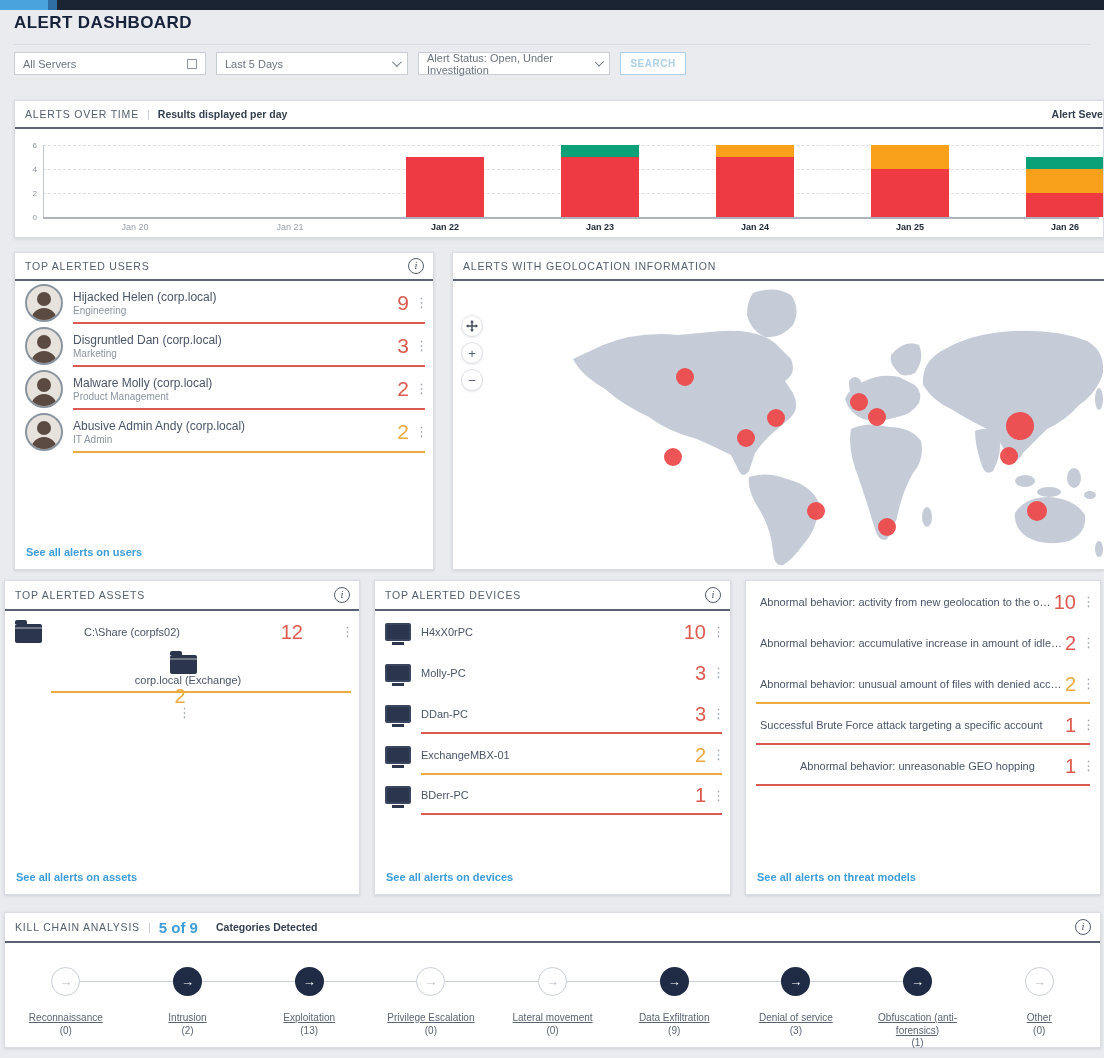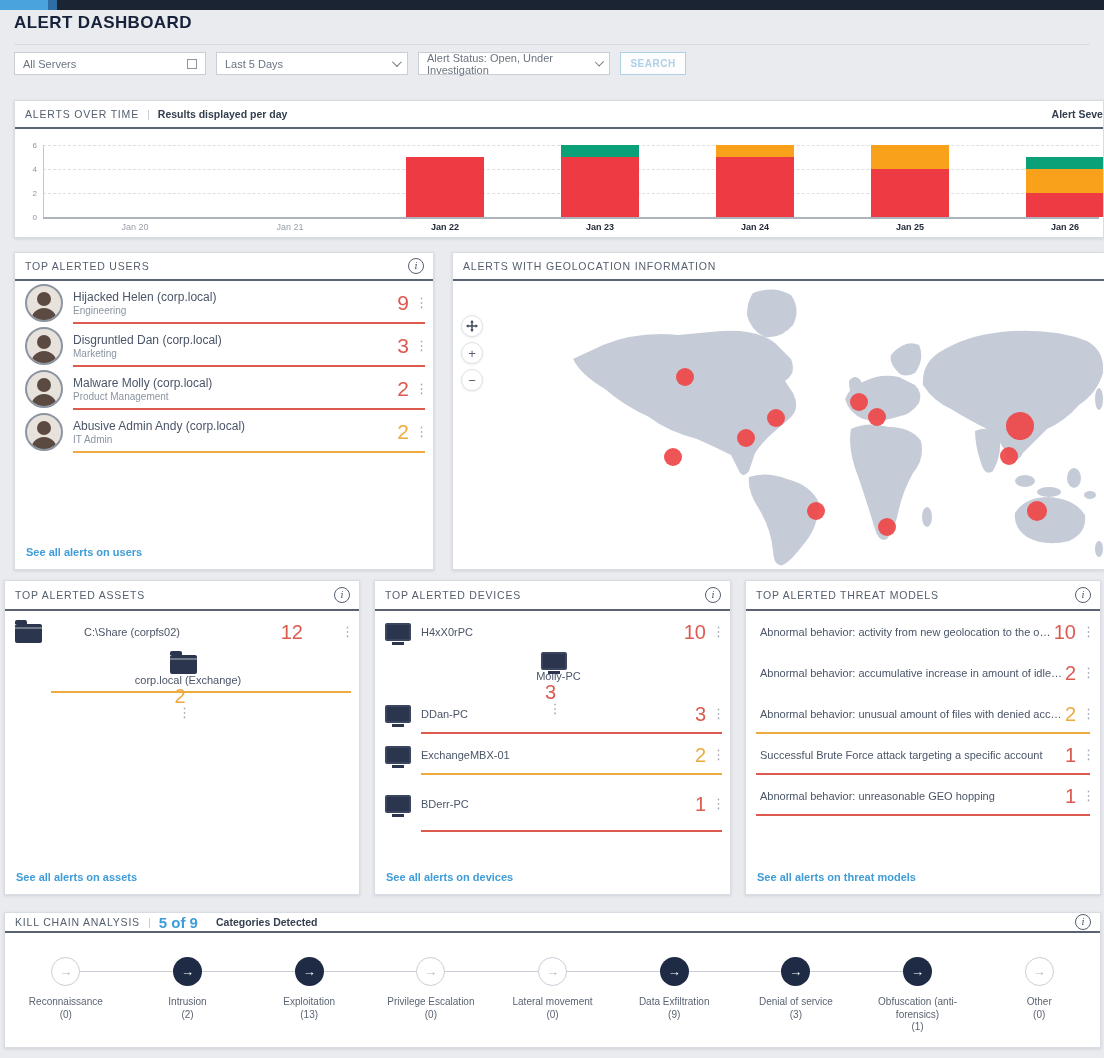"TOP ALERTED THREAT MODELS" div.panel-header { html: <div> <span>TOP ALERTED THREAT MODELS</span> <span></span> </div> -> none }
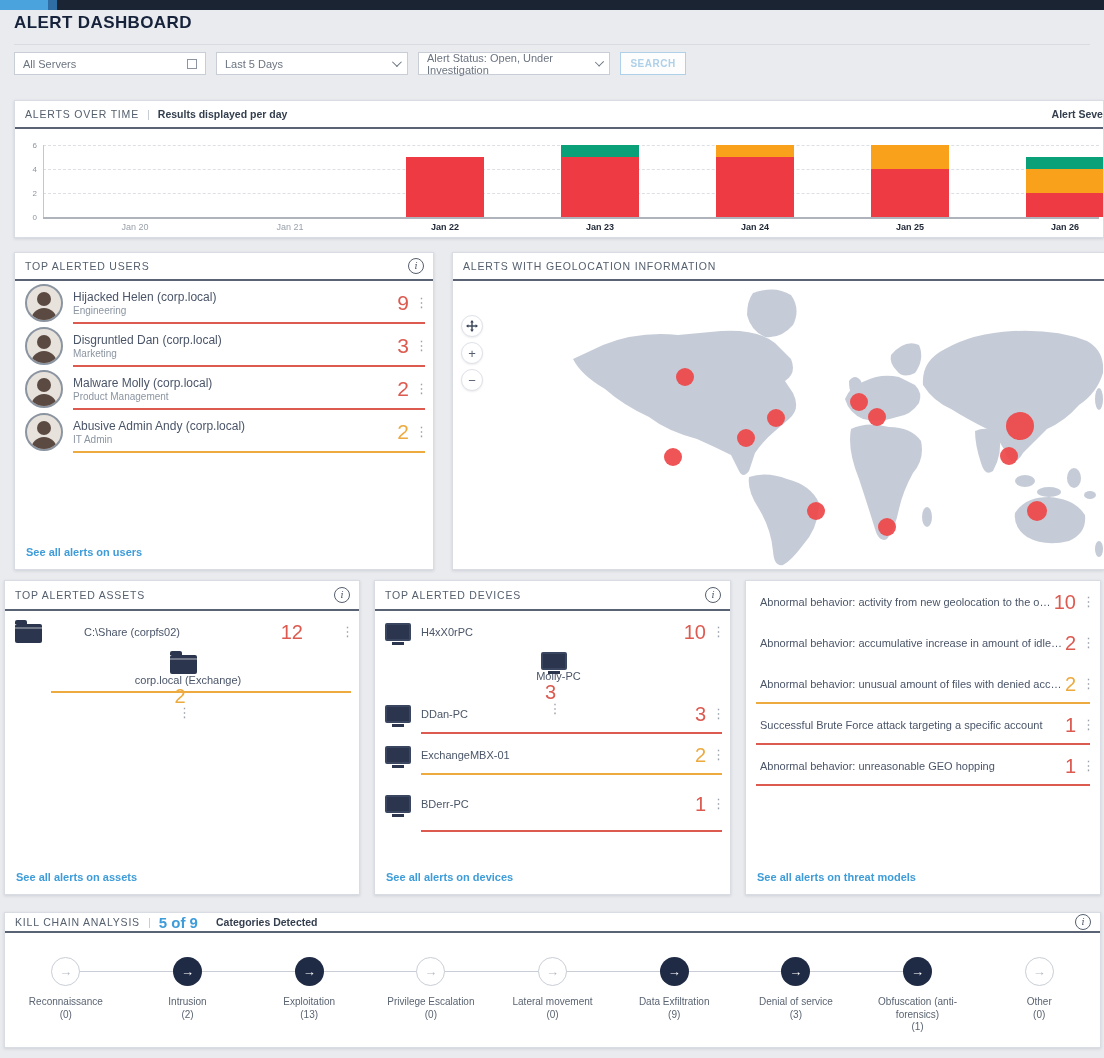"Molly-PC" div.list-row { flex-direction: column -> none }
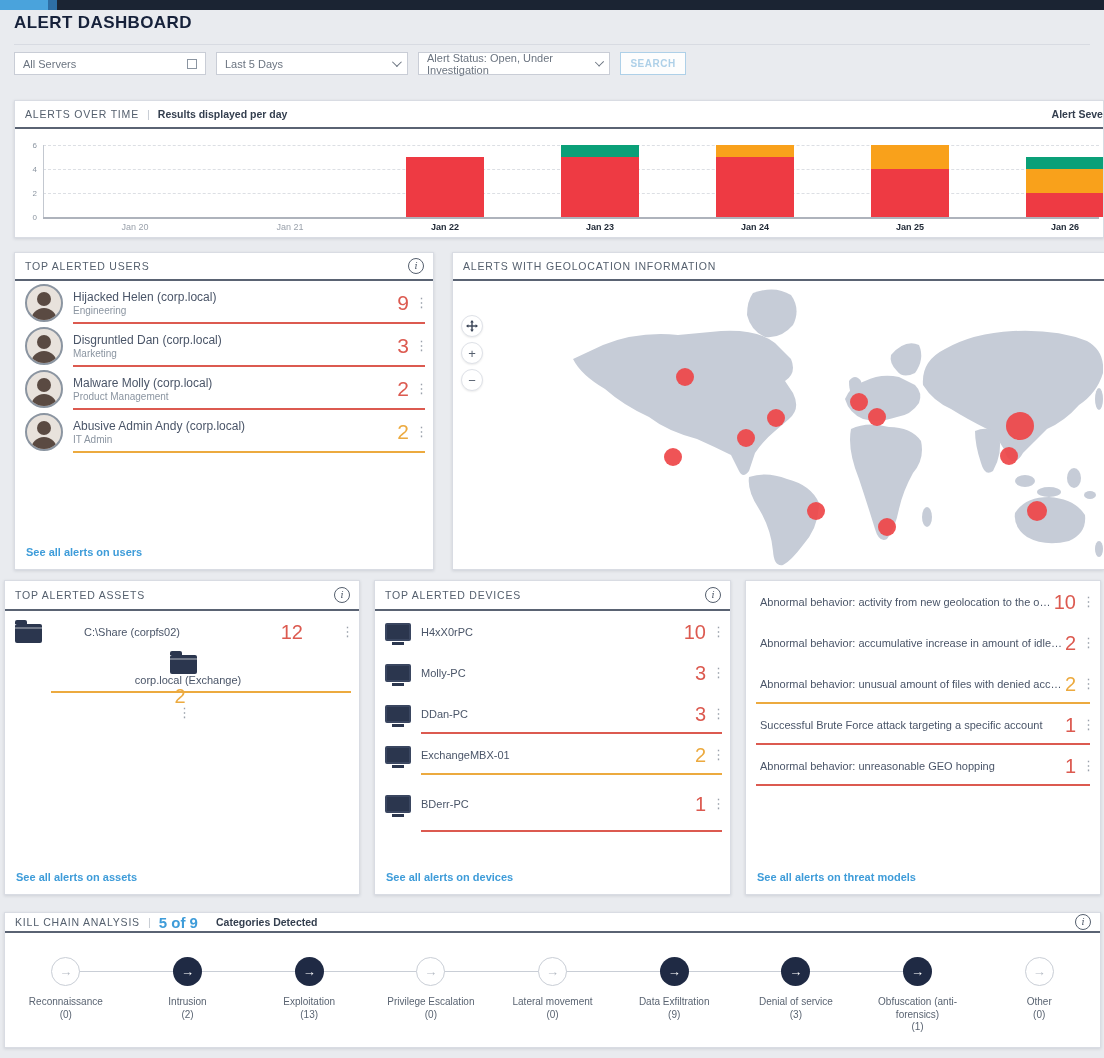"Abnormal behavior: unreasonable GEO" div.row-name { margin-left: none -> 40px }
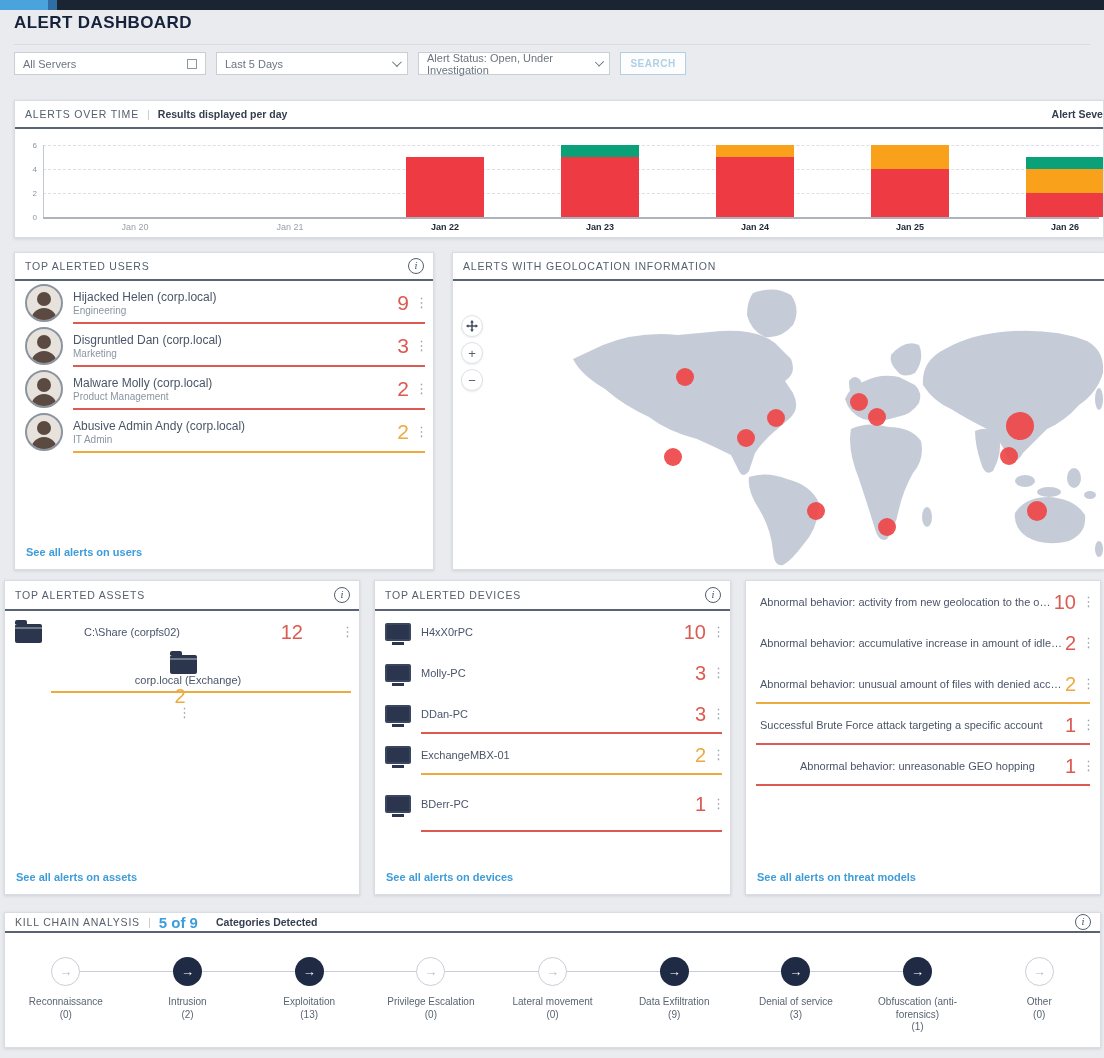"BDerr-PC" div.list-row { height: 57px -> 40px }
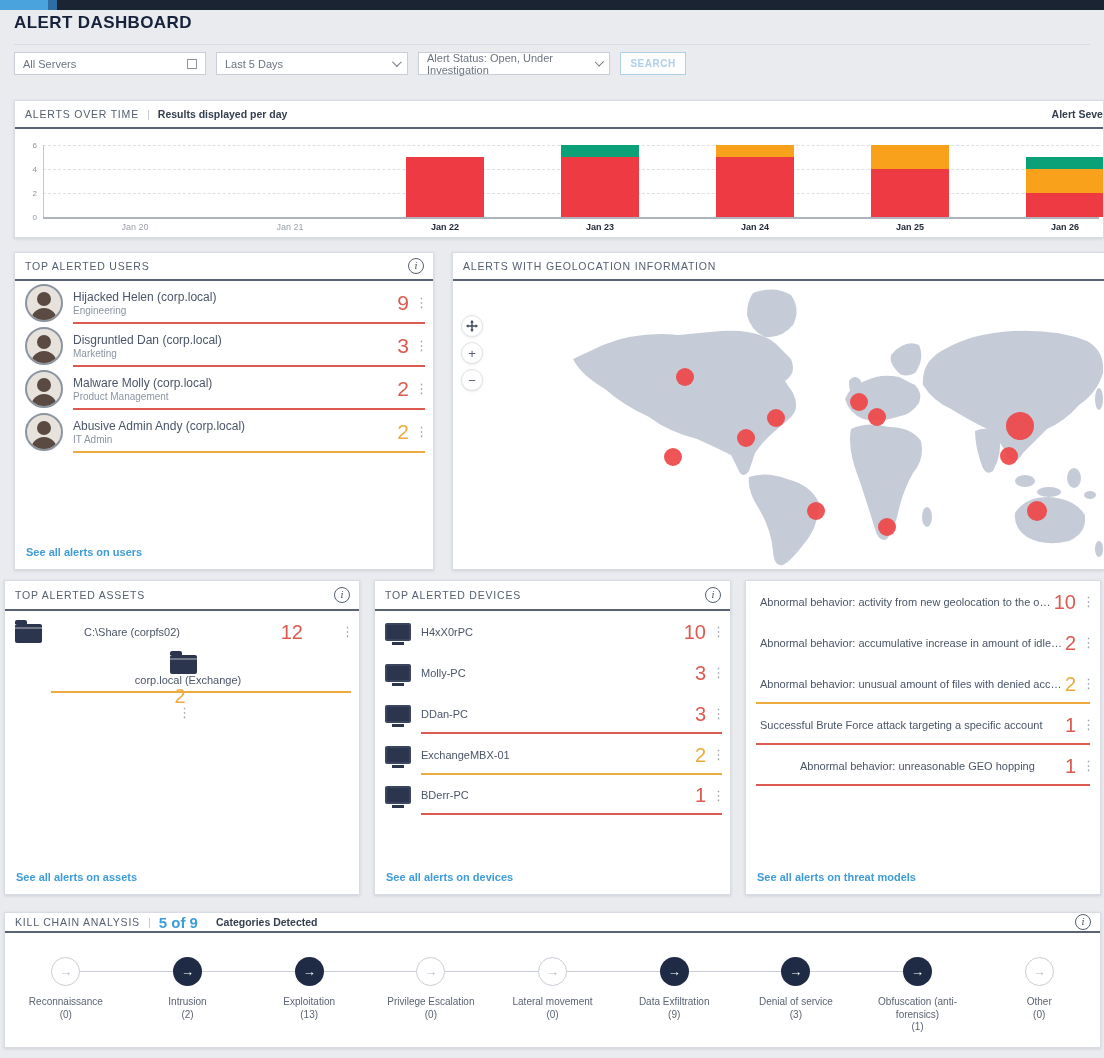"KILL CHAIN ANALYSIS" #killchain-panel .panel-header { height: 20px -> 30px }
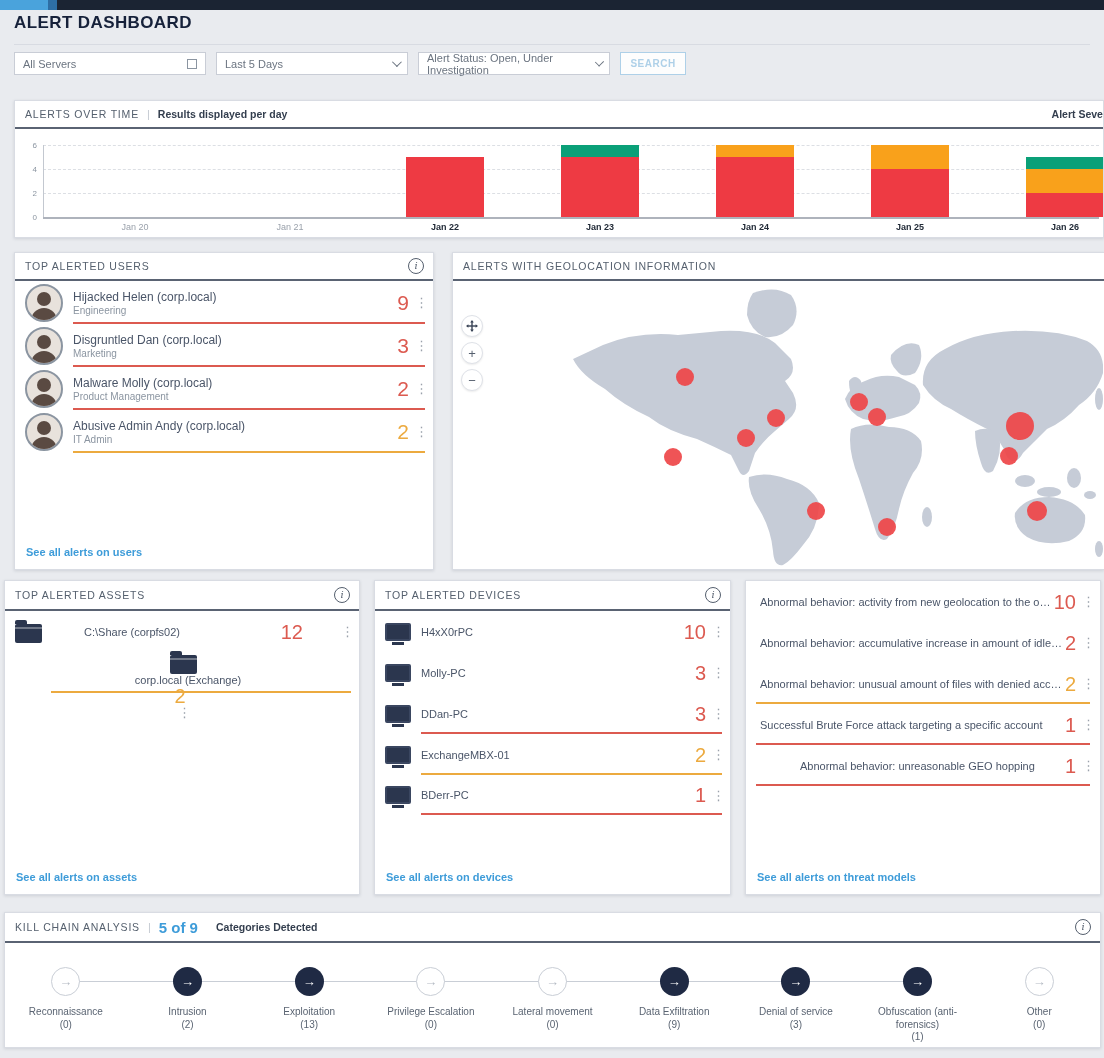"Reconnaissance" .kc-label { margin-top: 10px -> 16px; text-decoration: none -> underline }
